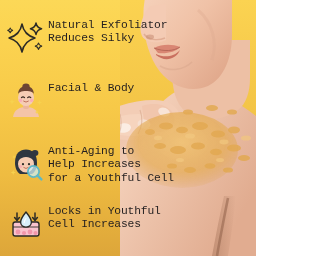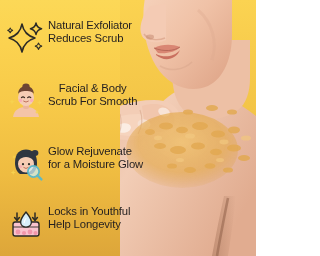"Natural Exfoliator" .row { font-family: none -> Liberation Mono, monospace }
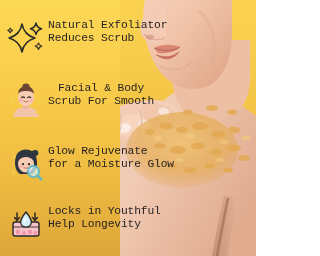"Reduces Scrub" span.ln { text: Scrub -> Silky }
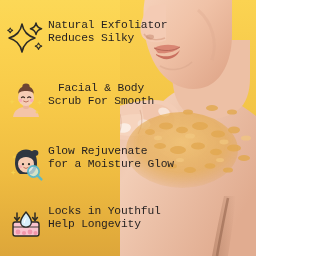"Facial & Body" .row.r2 { text-align: center -> none }
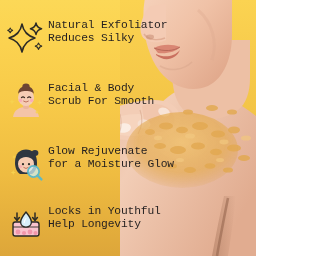"Scrub For Smooth" span.ln { html: <span>Scrub For Smooth</span> -> none }
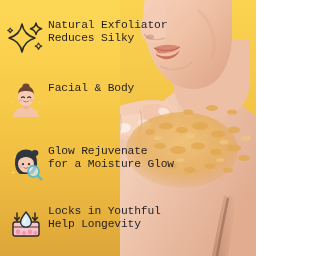"Anti-Aging to" span.ln { html: none -> <span>Anti-Aging to</span> }
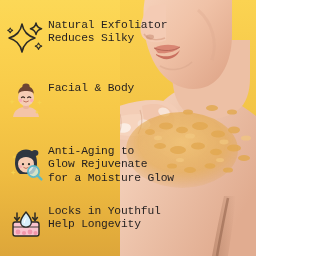"Glow Rejuvenate" span.ln { text: Glow Rejuvenate -> Help Increases }
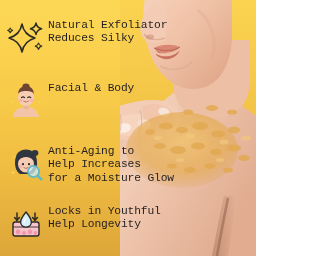"for a Moisture Glow" span.ln { text: Moisture Glow -> Youthful Cell }
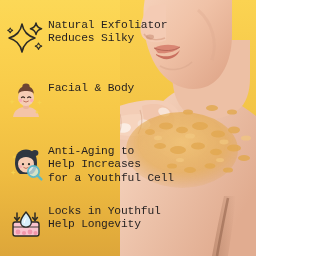"Help Longevity" span.ln { text: Help Longevity -> Cell Increases }
